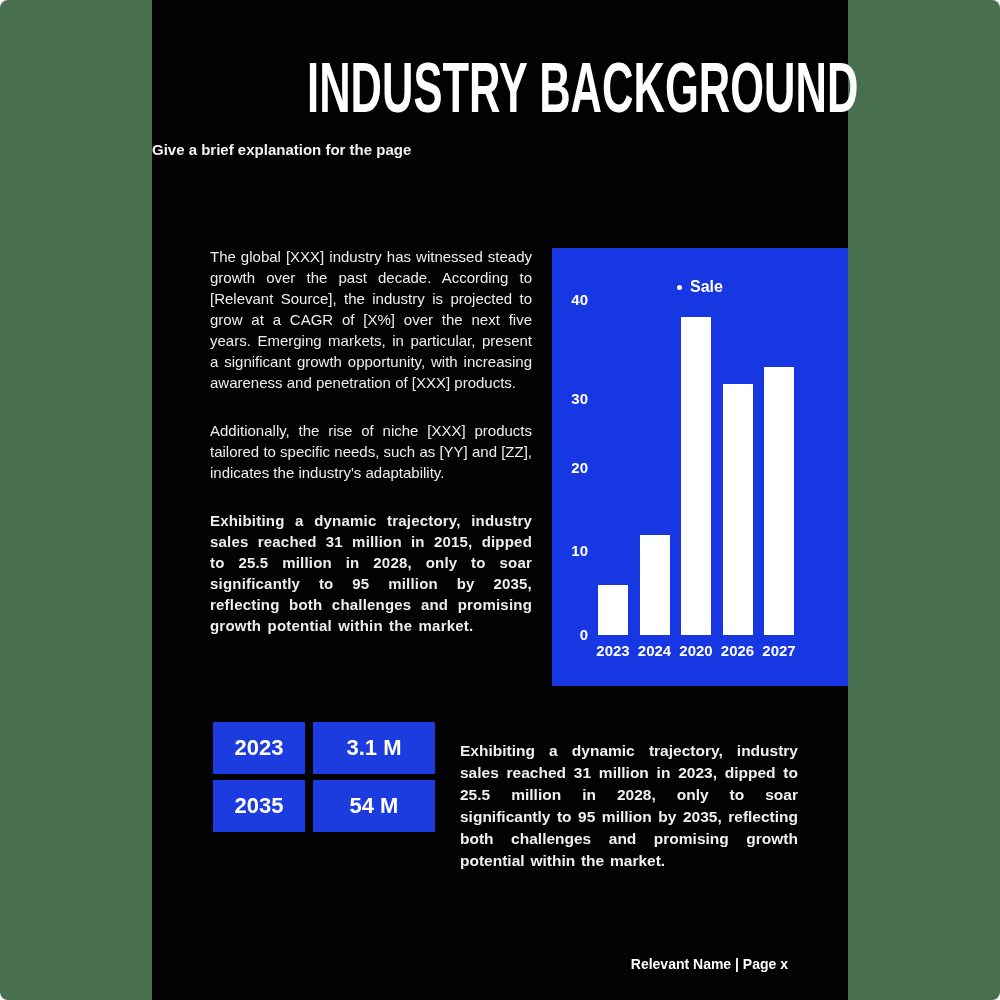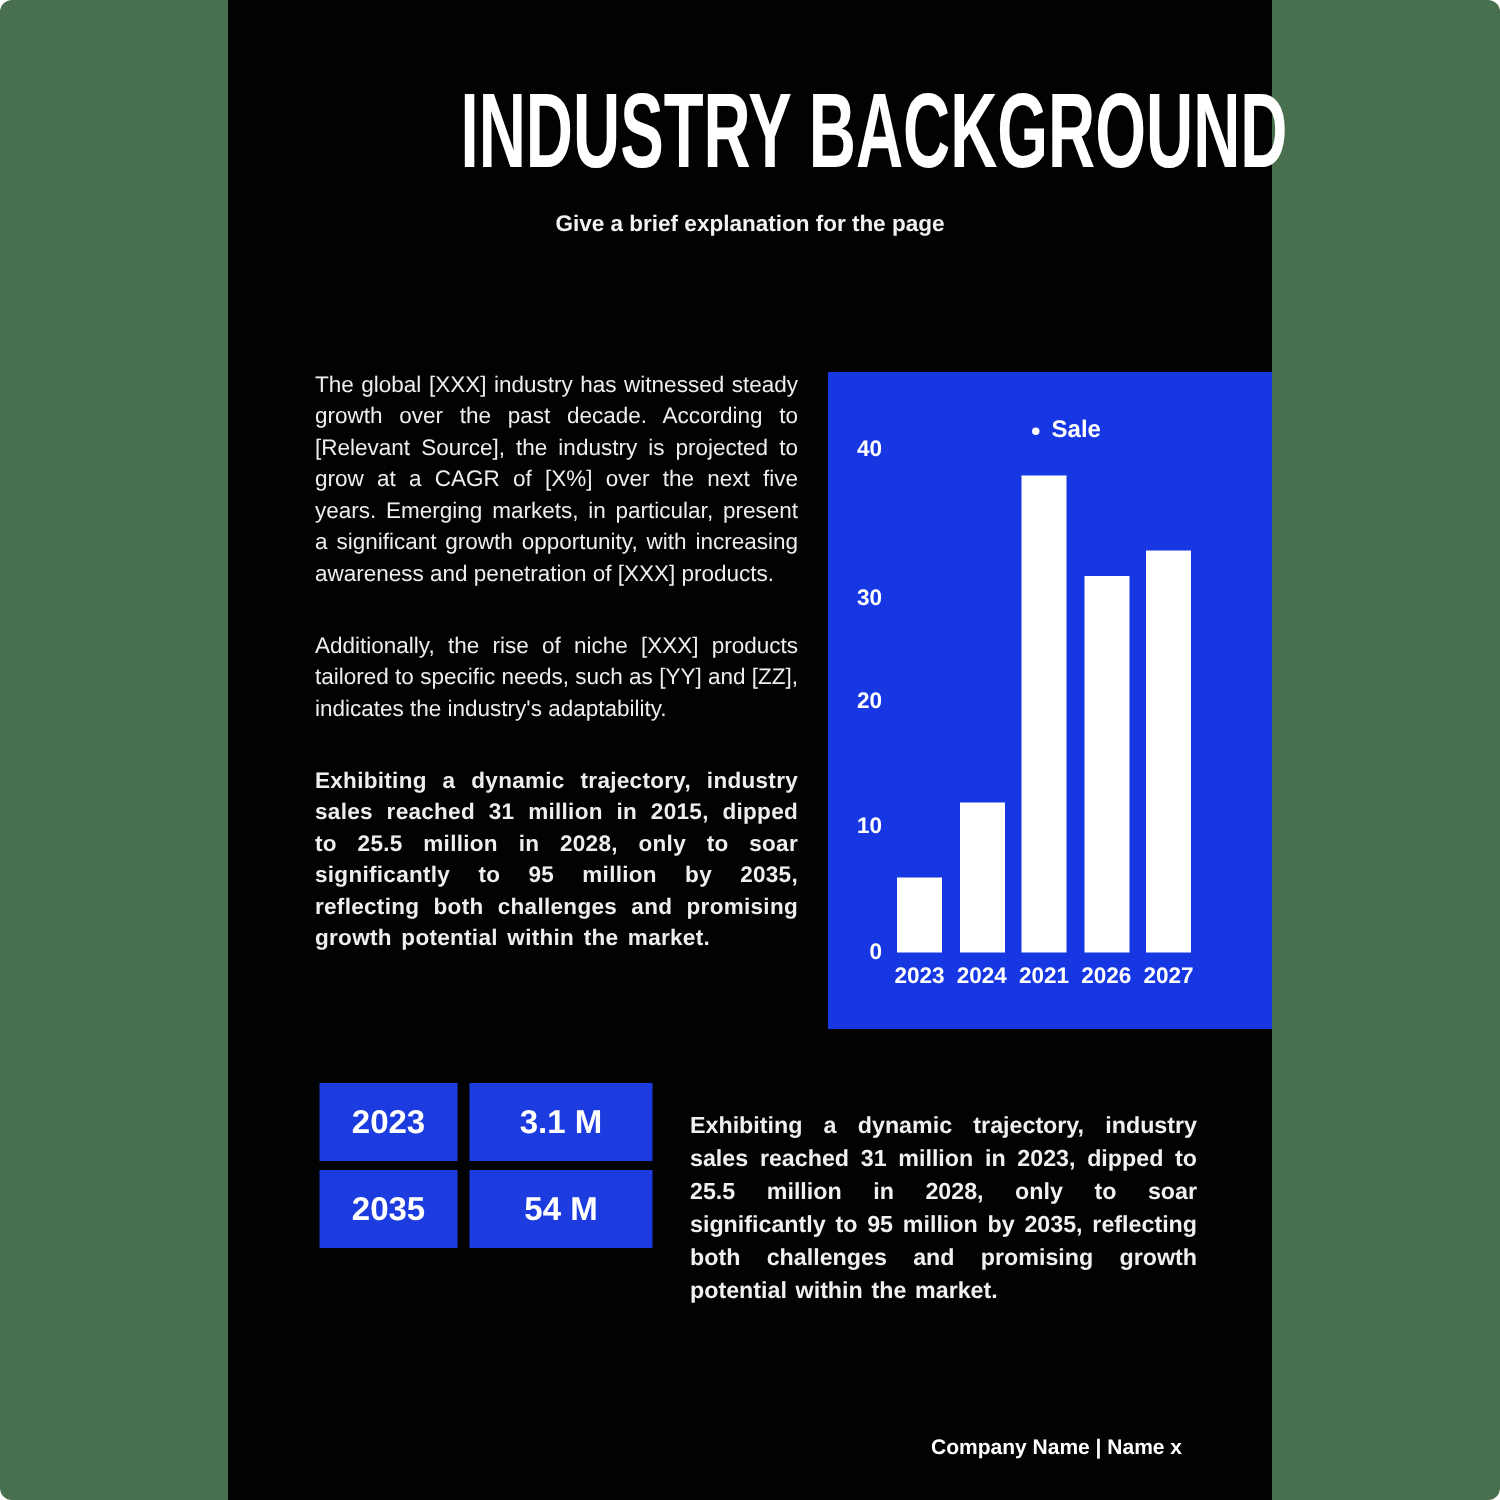"Give a brief explanation for" .subtitle { text-align: center -> none }
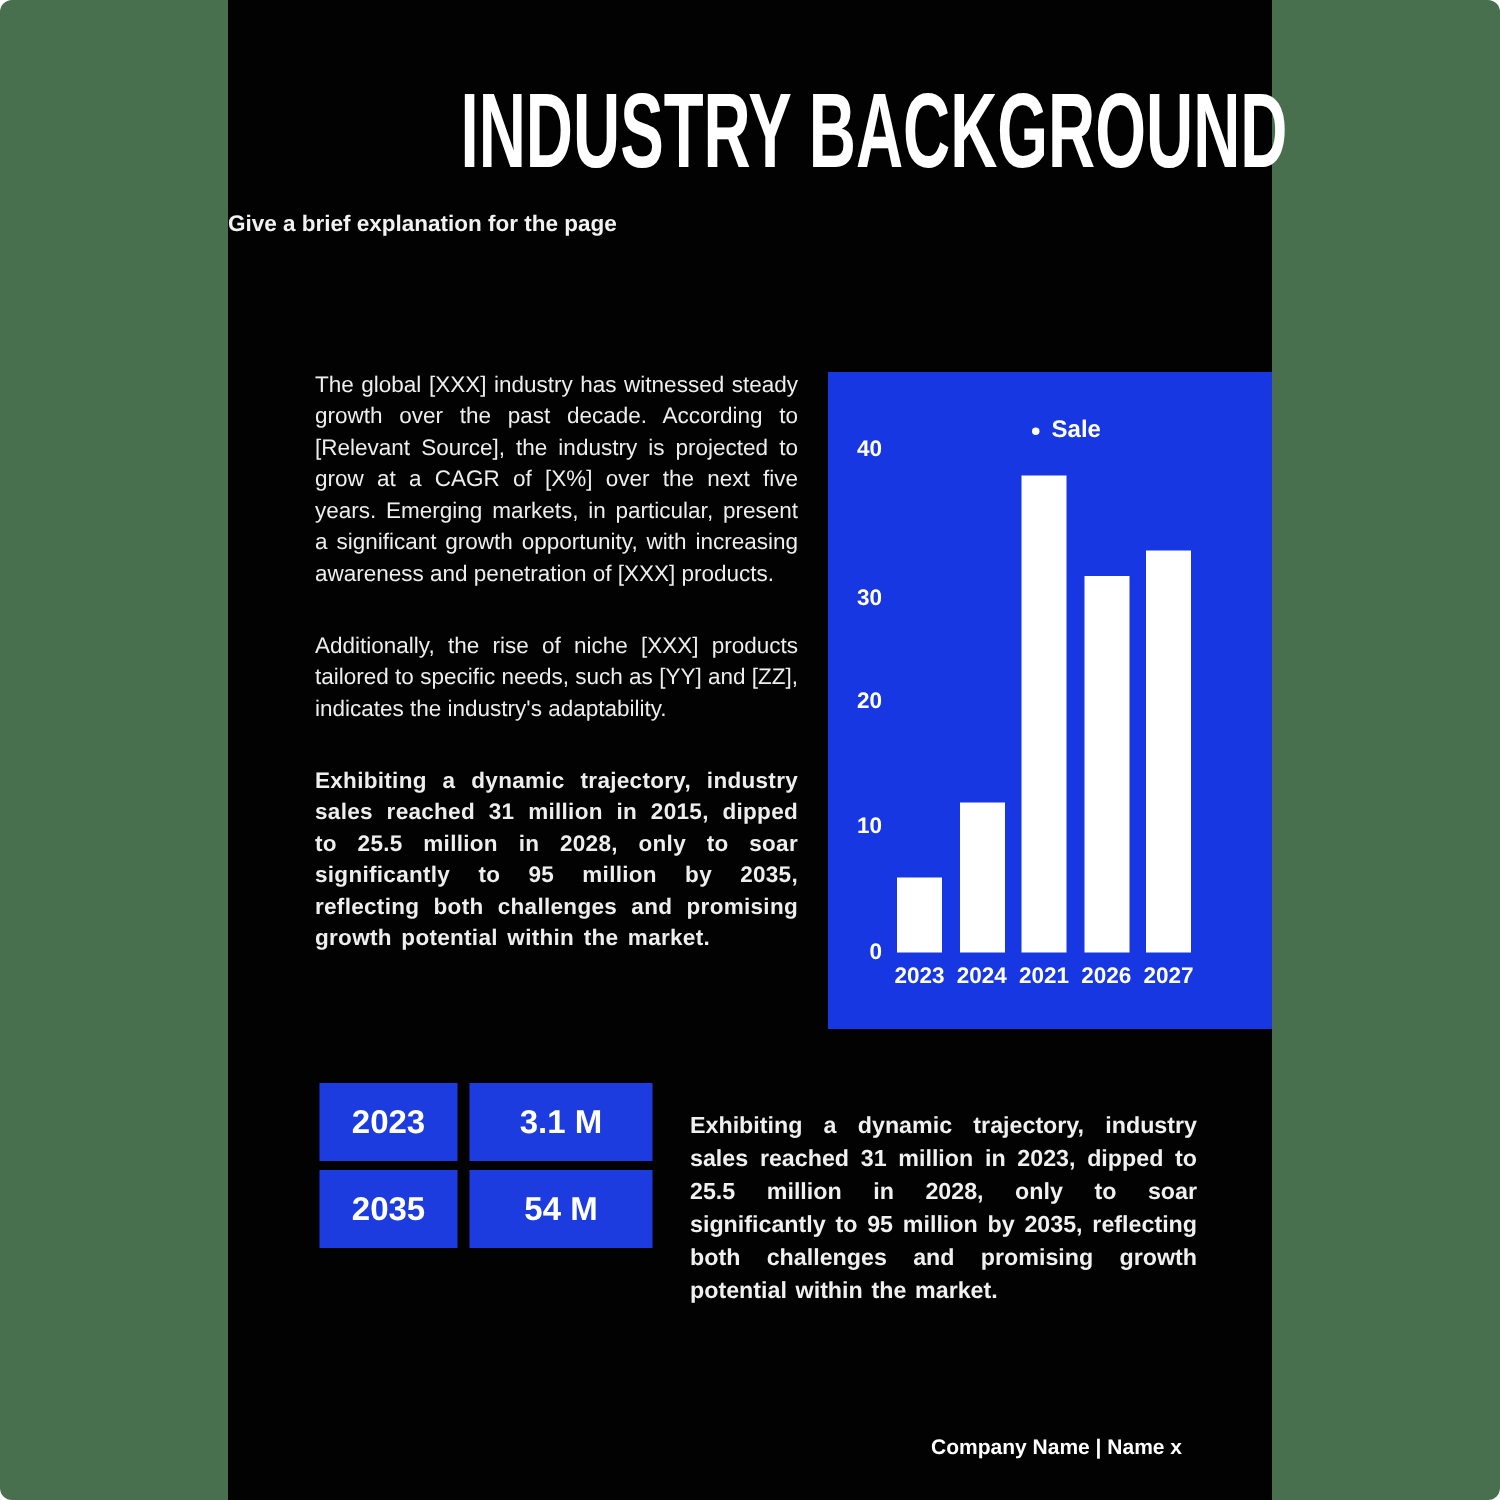"Sale" .legend { left: 11px -> 0 }
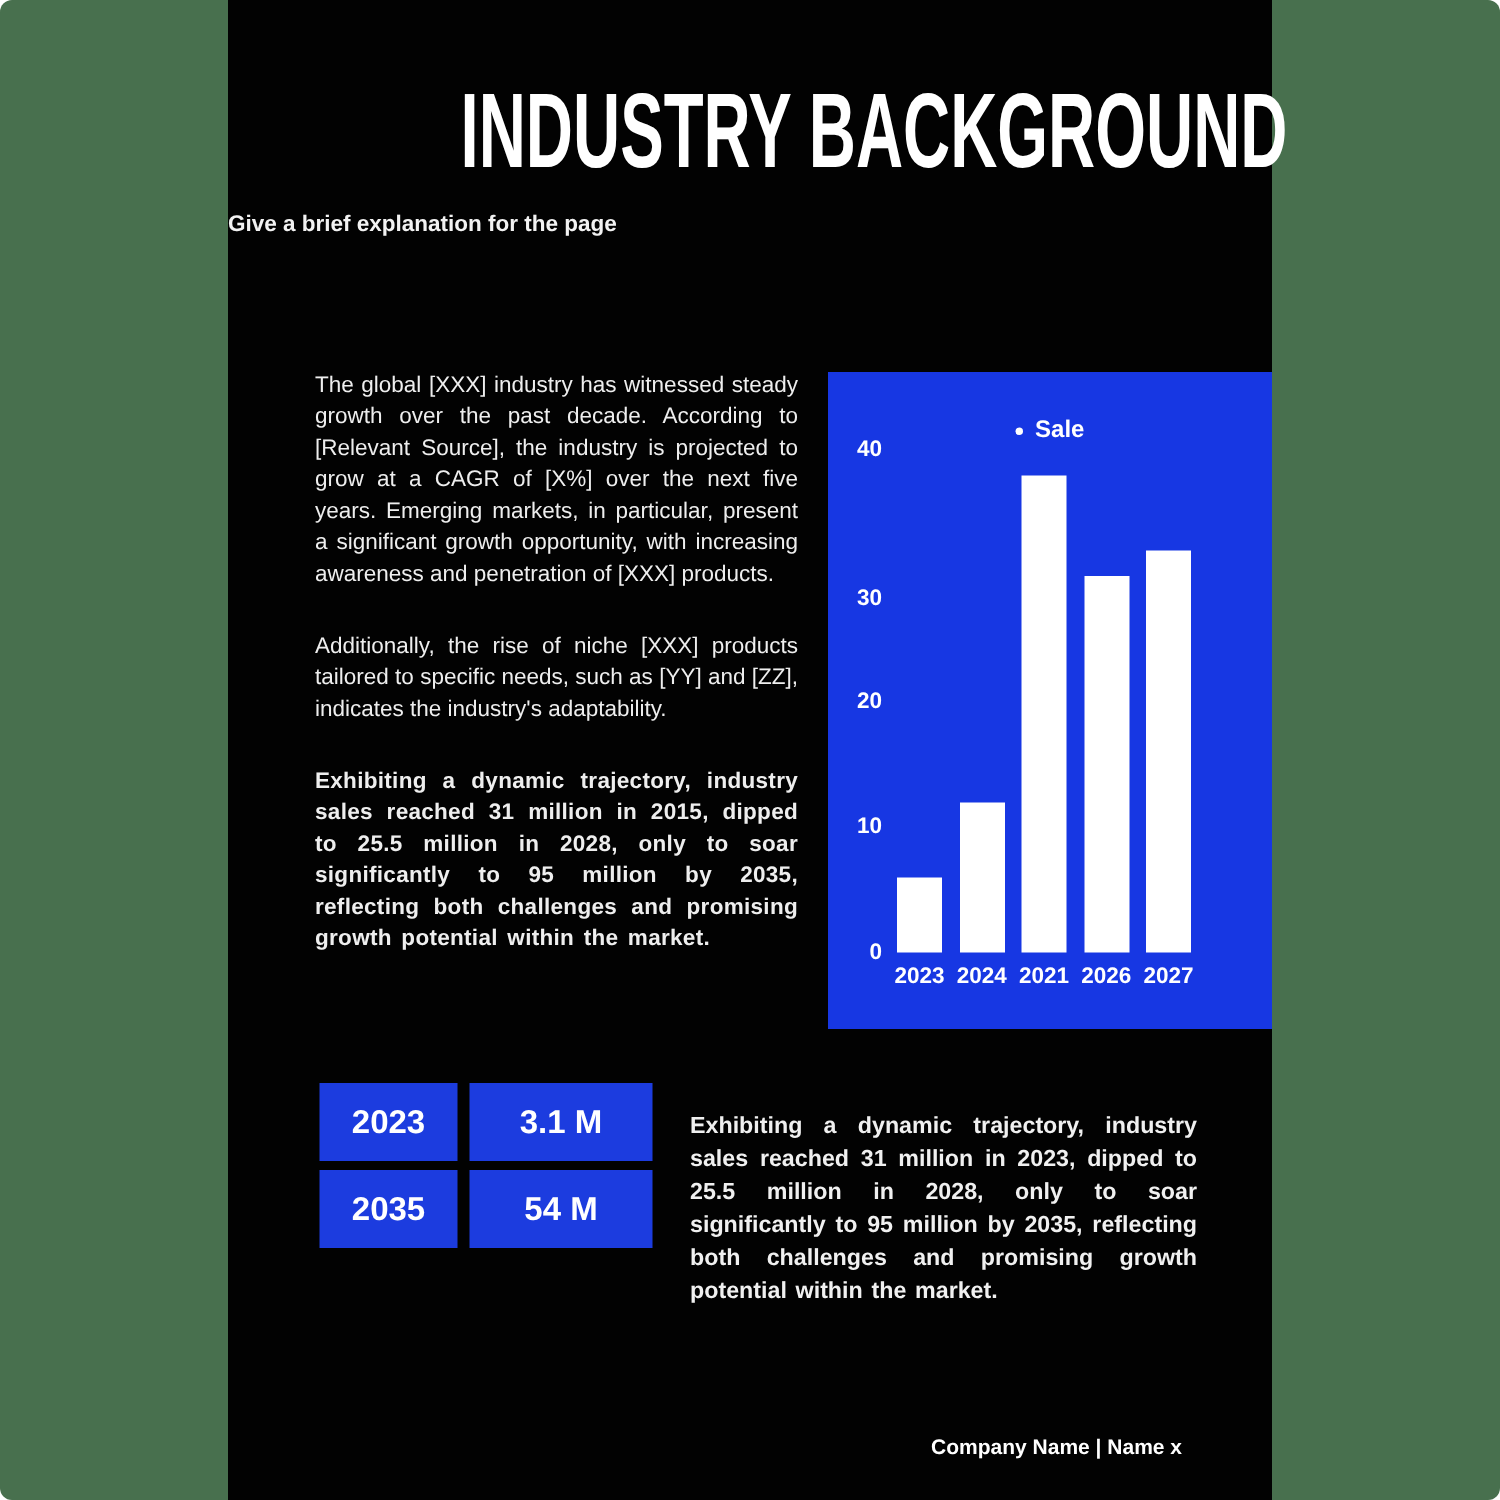"2021" span.x-label { text: 2021 -> 2020 }
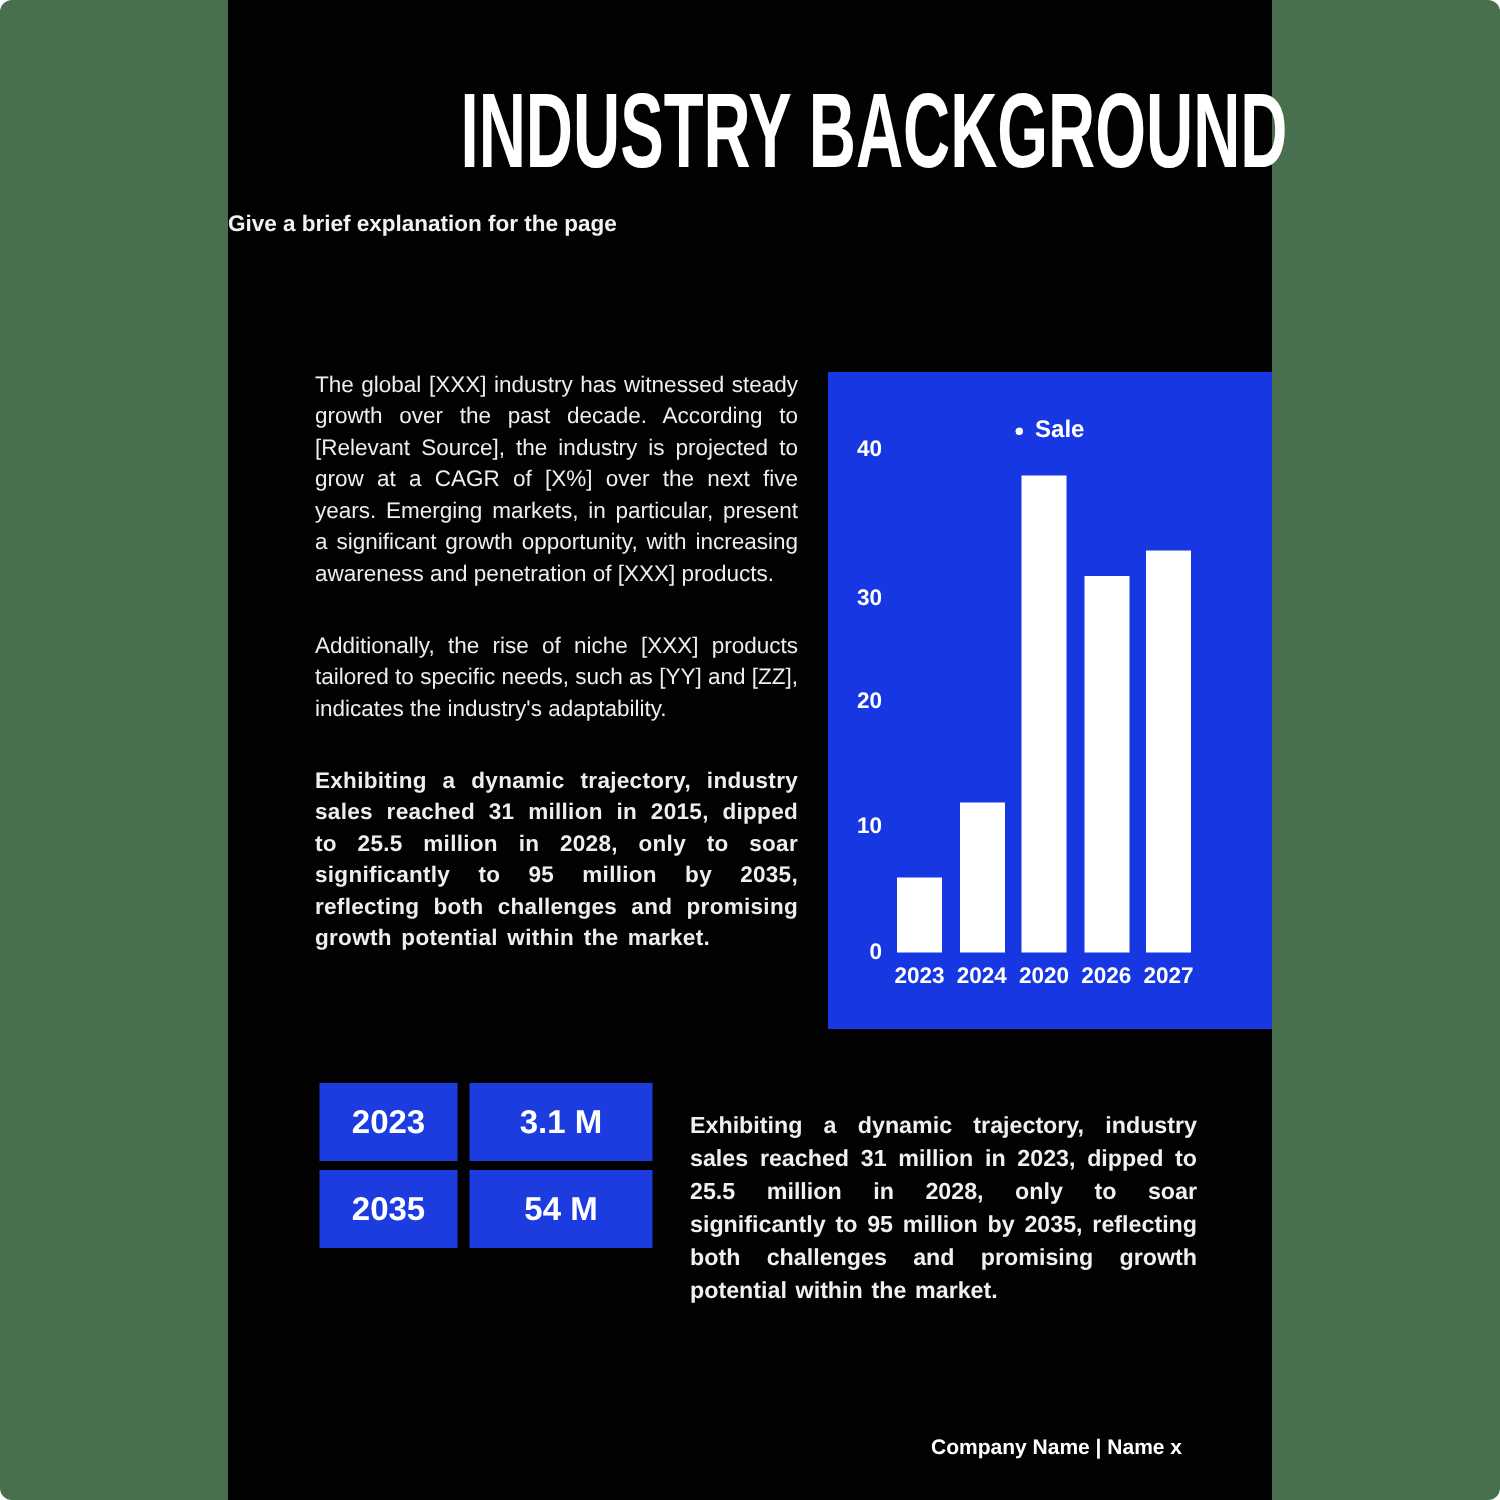"Company Name | Name x" div.footer { text: Company Name | Name -> Relevant Name | Page }
